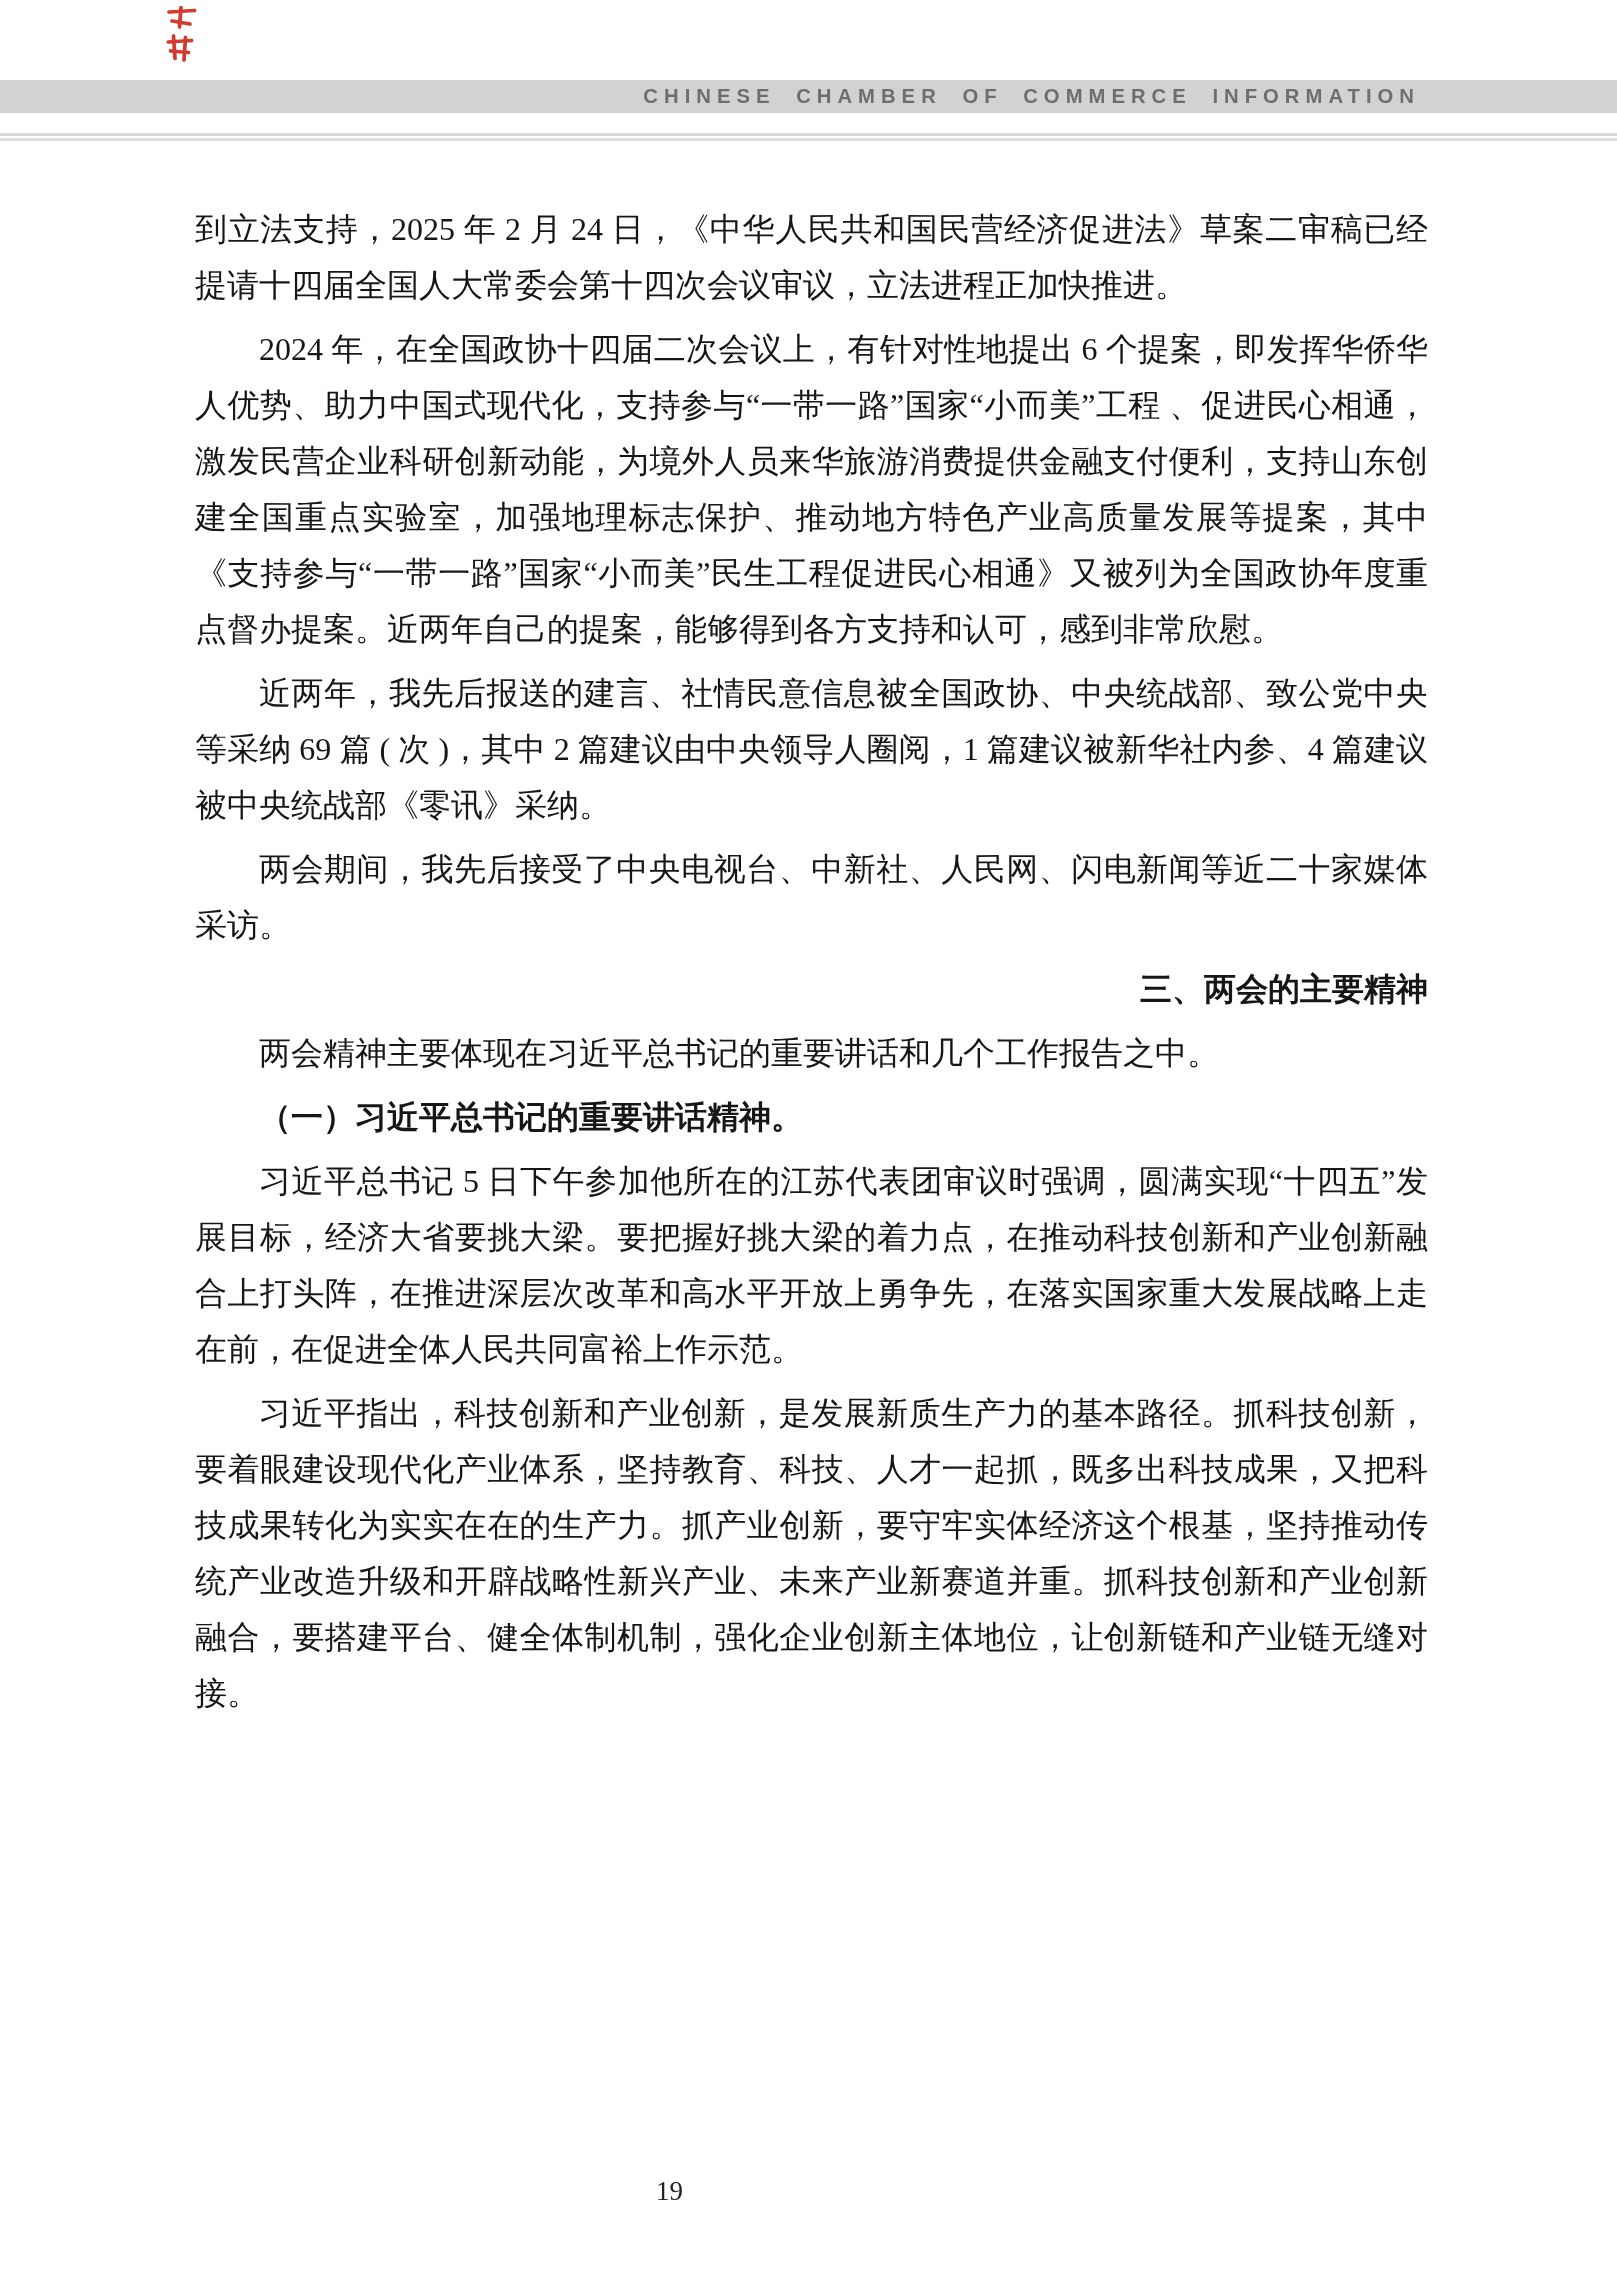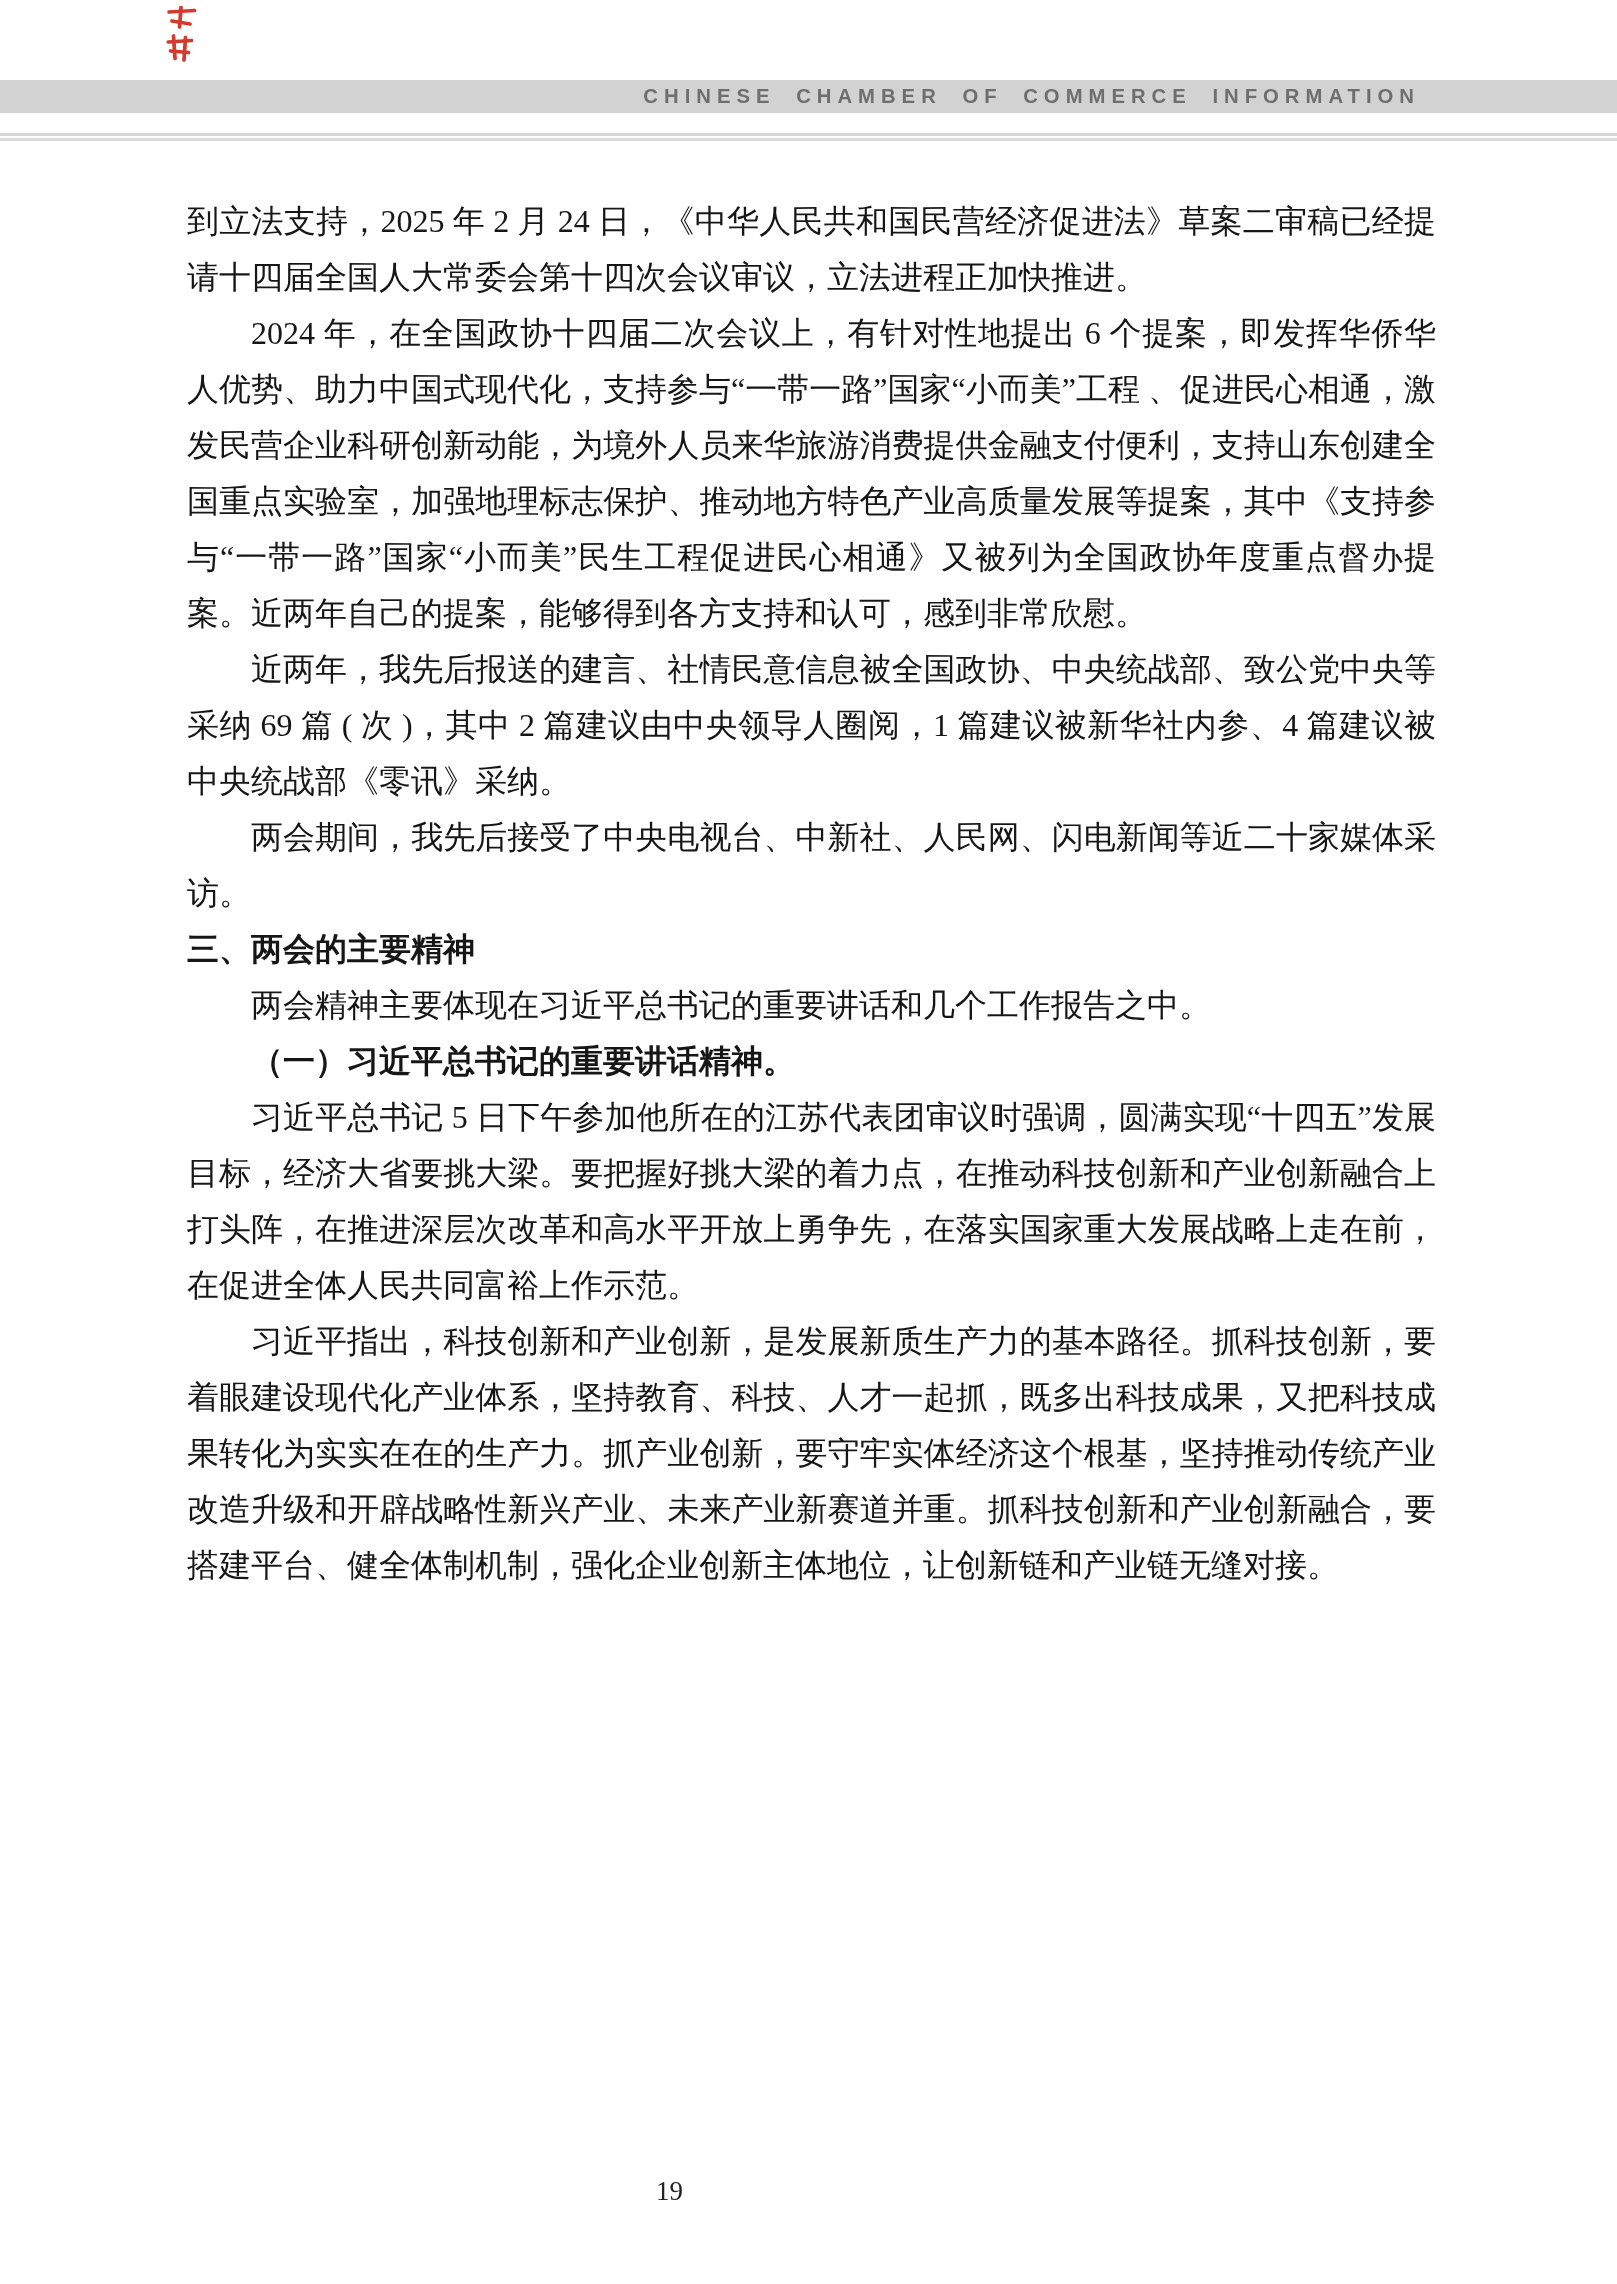"到立法支持，2025 年 2 月 24" .content p { margin: 0 -> 8px }
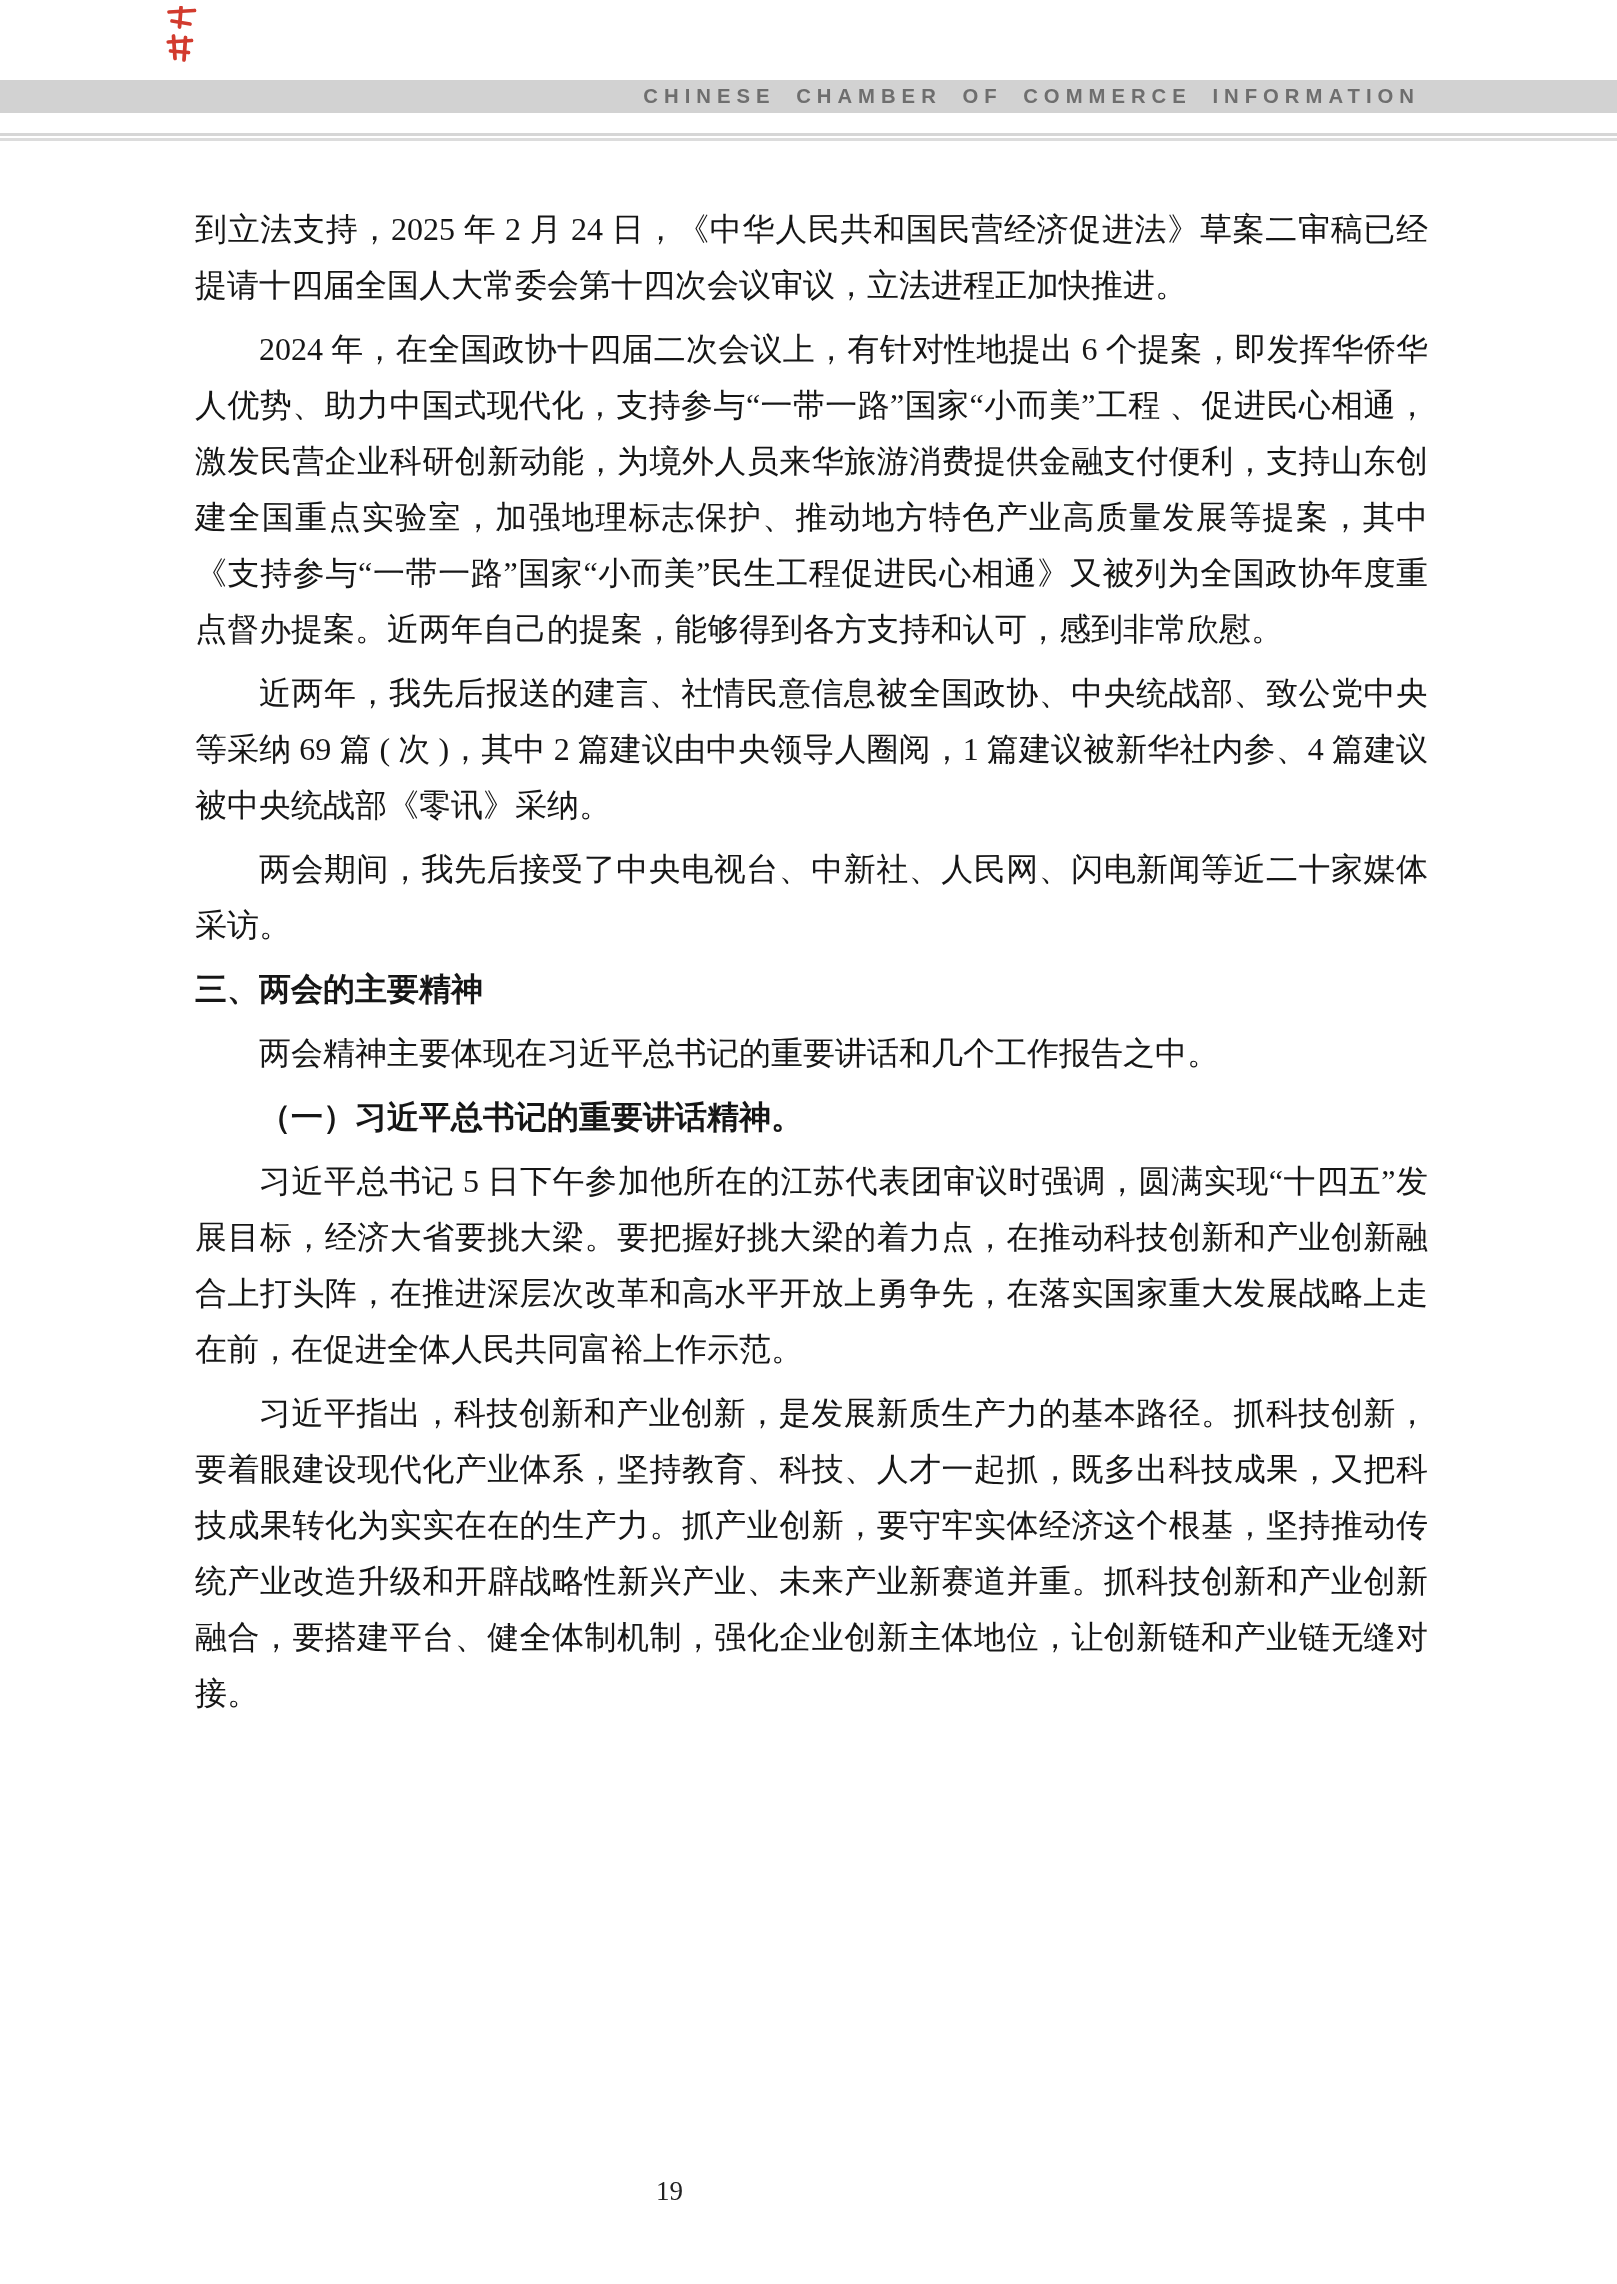"三、两会的主要精神" .section-heading { text-align: left -> right }
